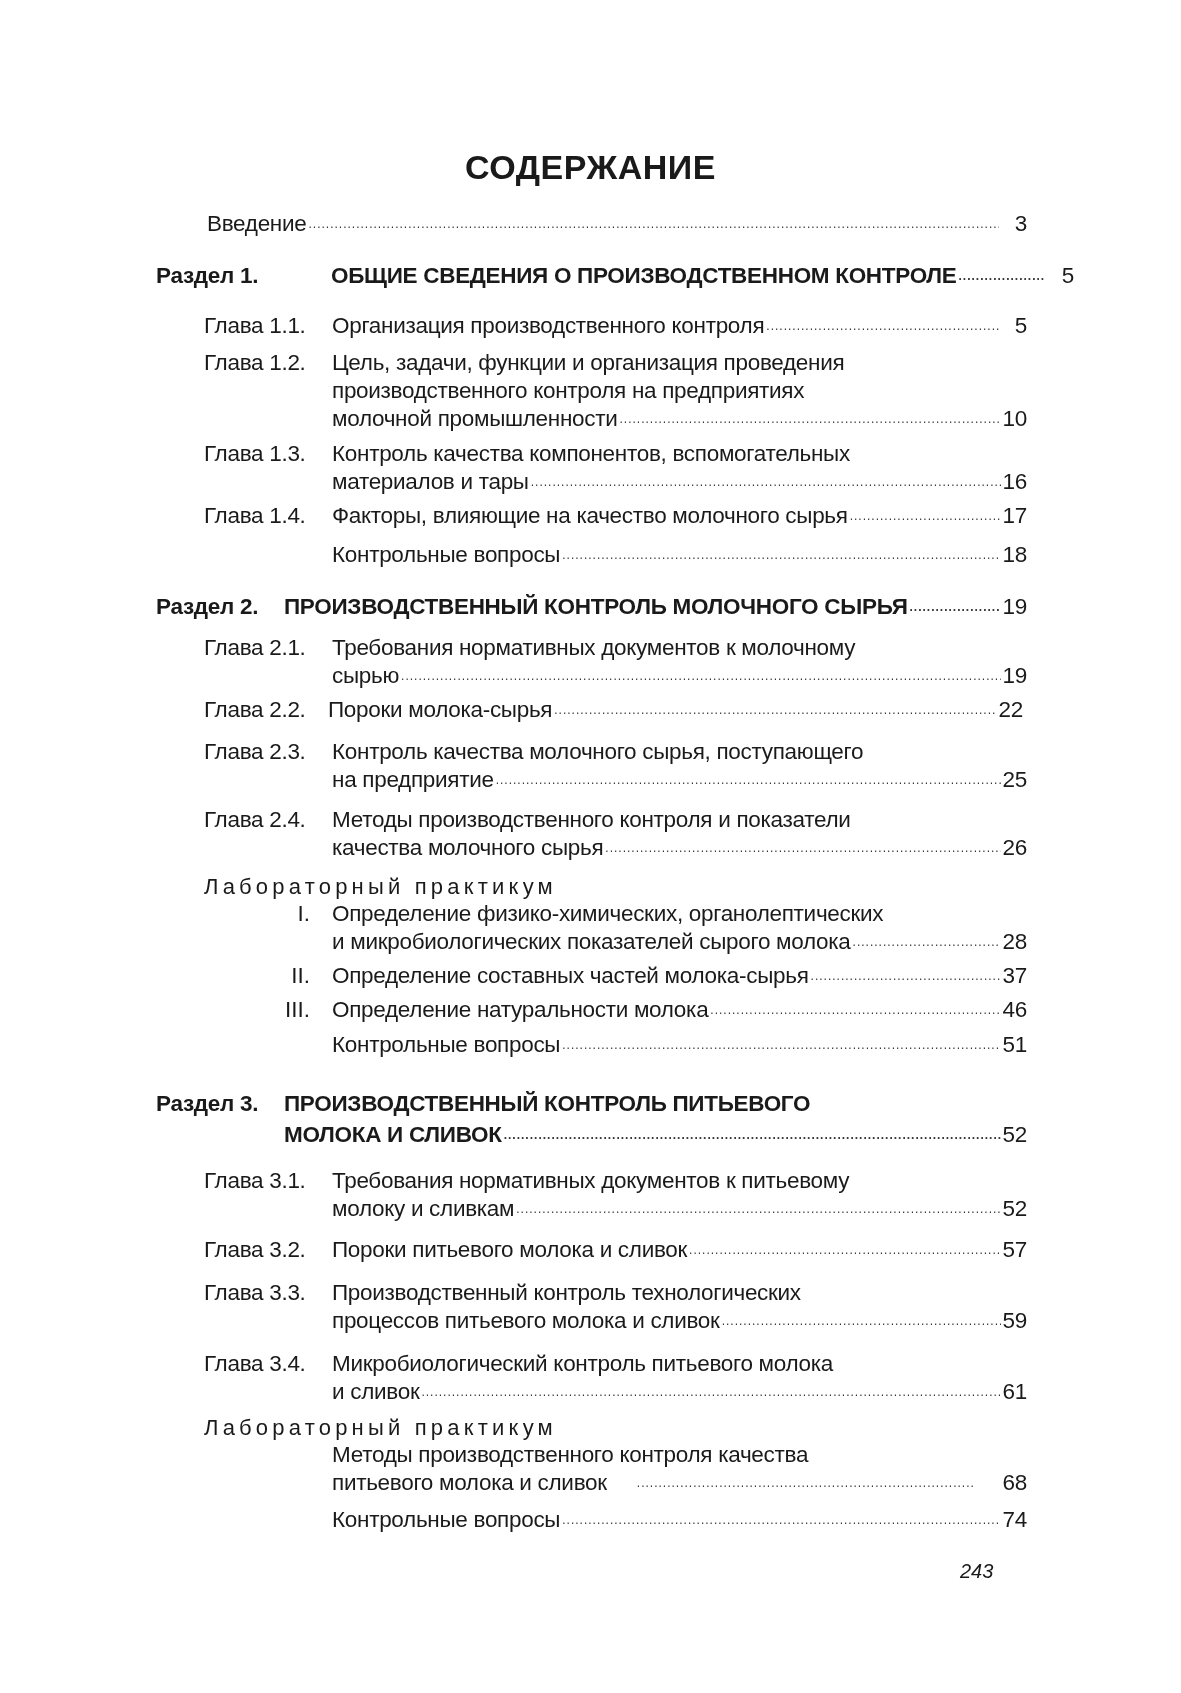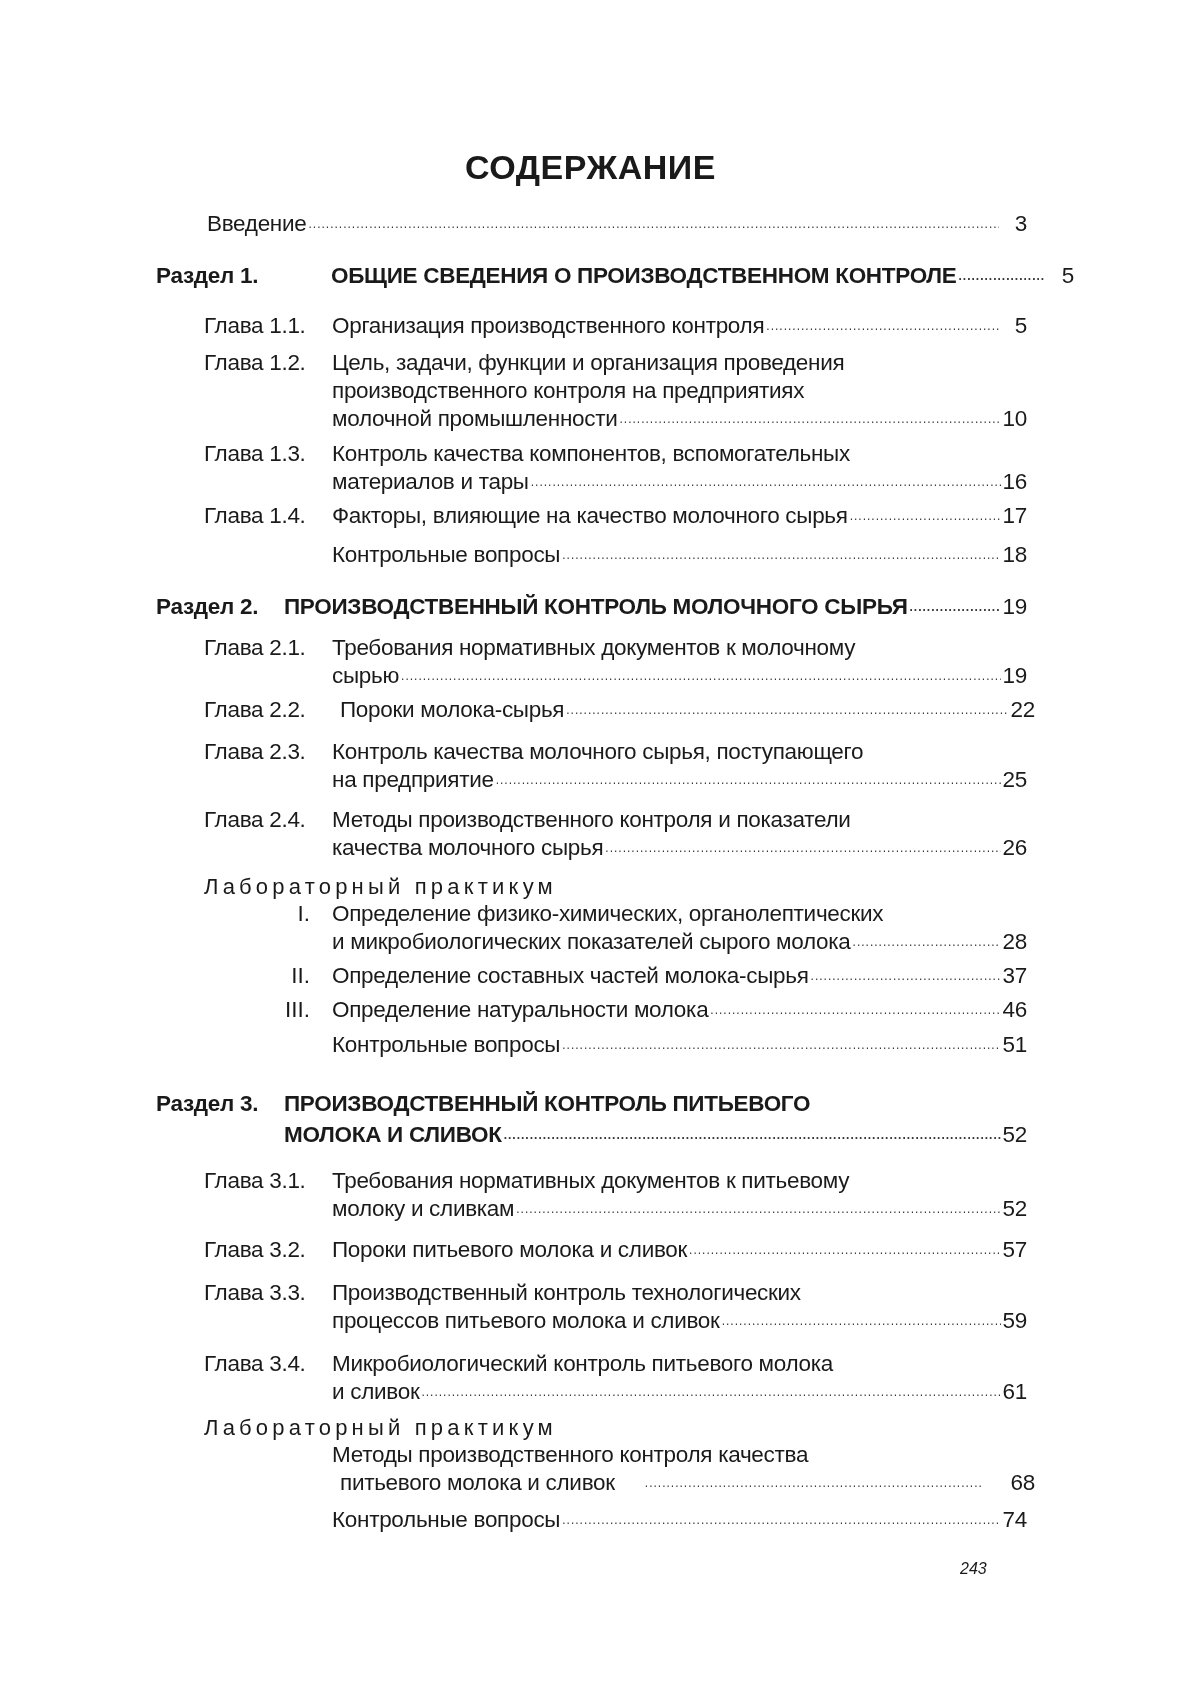"Пороки молока-сырья" div.row { left: 340px -> 328px }
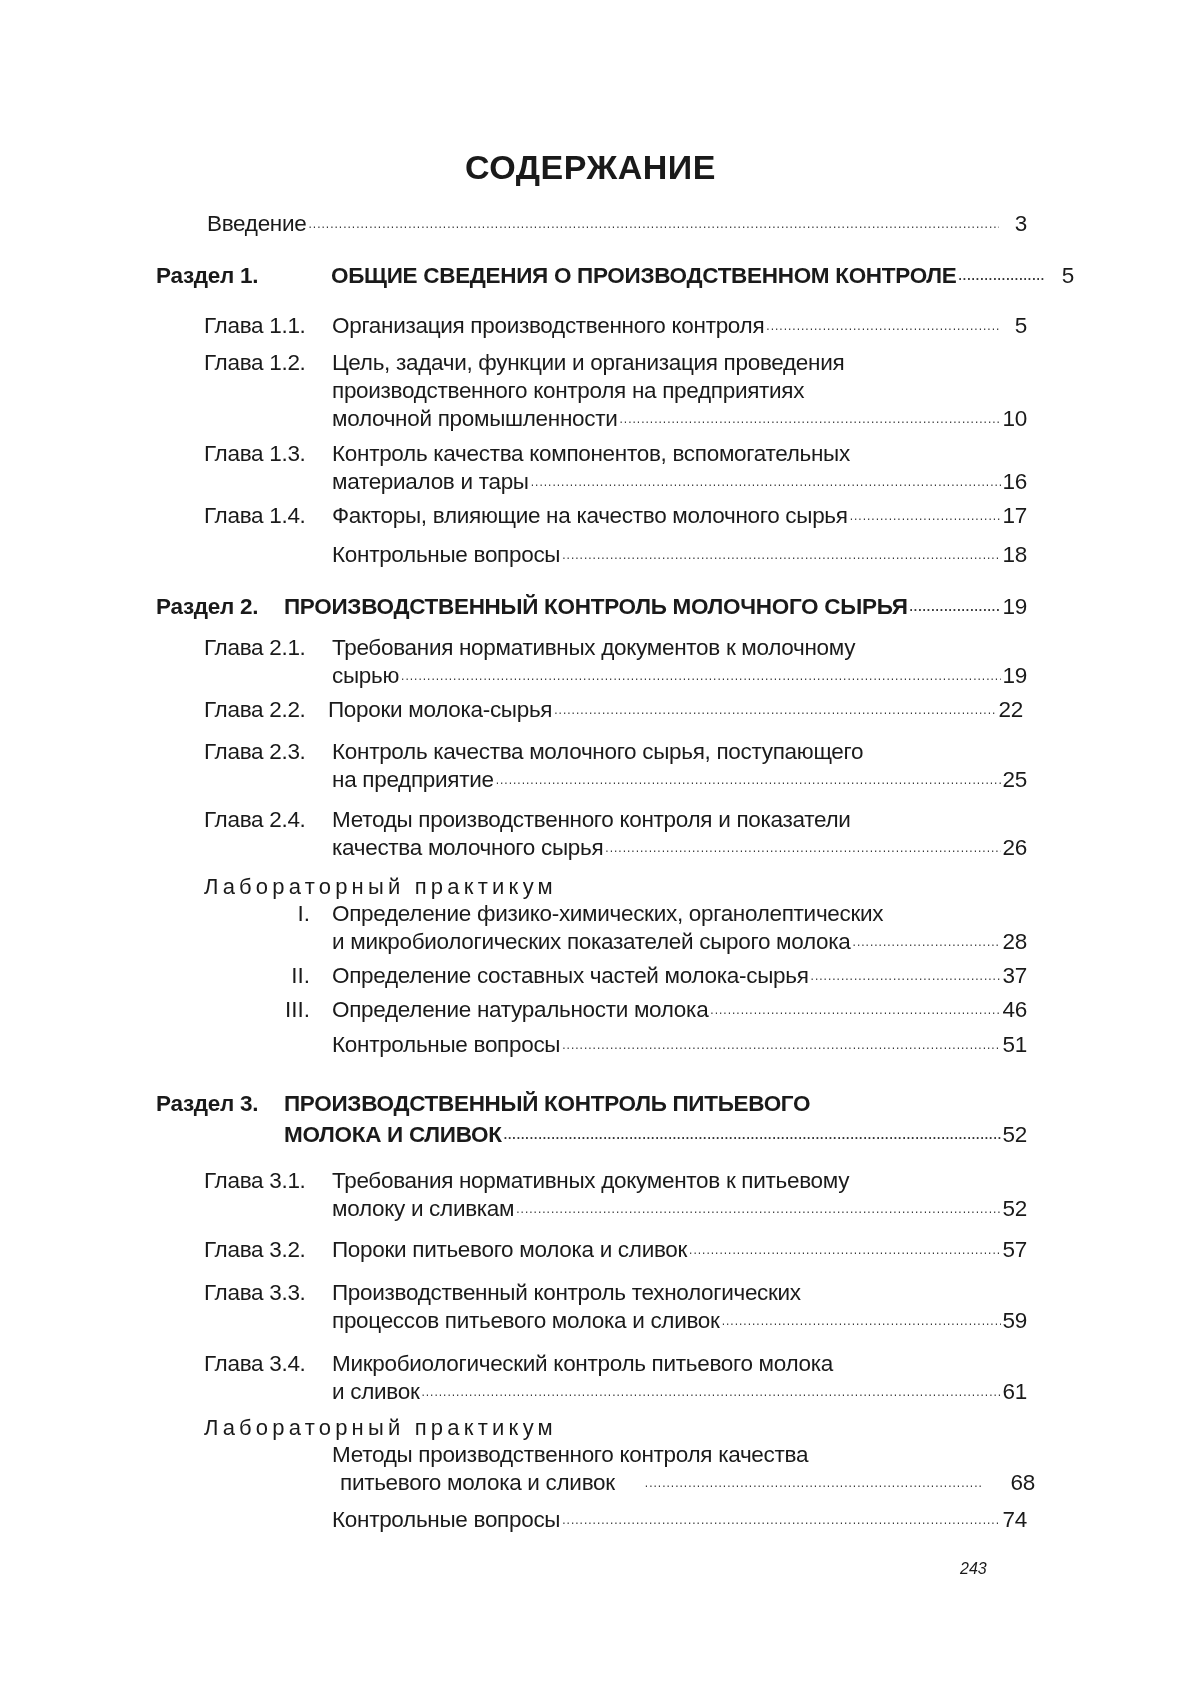"питьевого молока и сливок" div.row { left: 340px -> 332px }
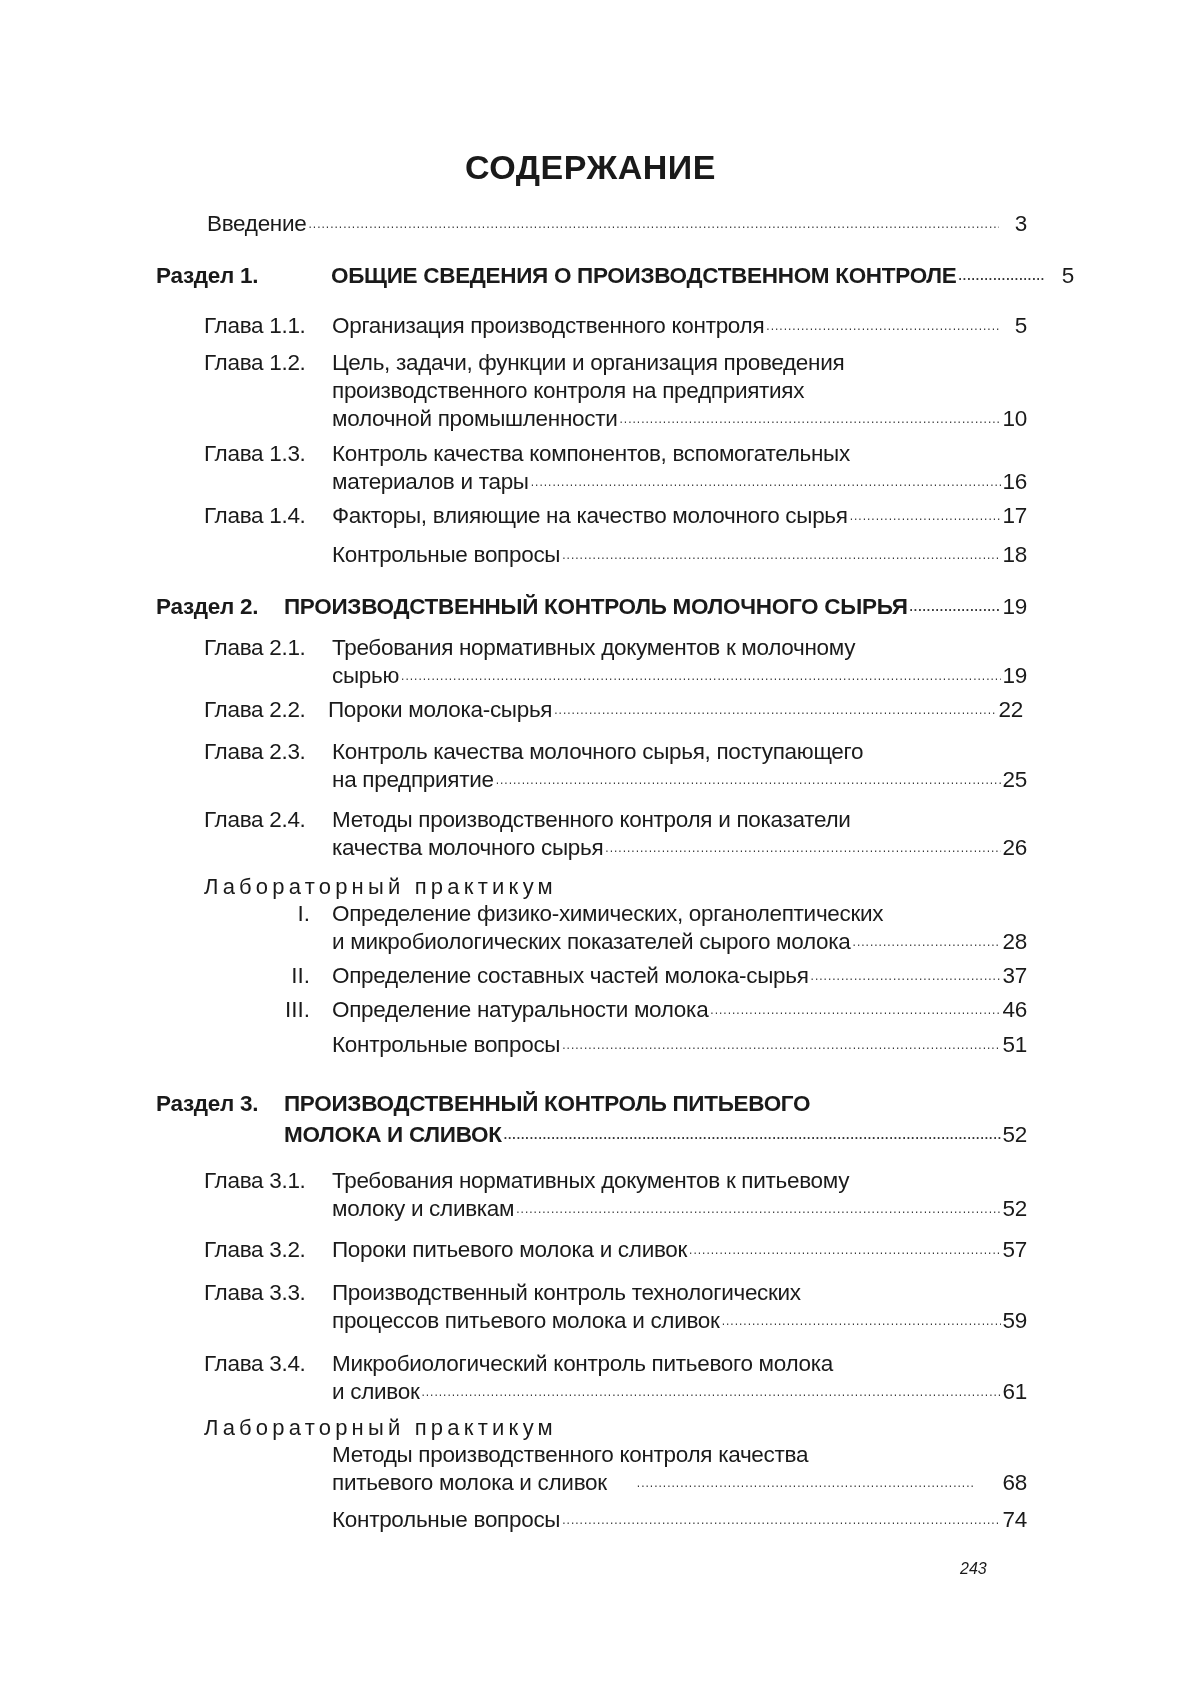"243" .folio { font-size: 16px -> 20px }
